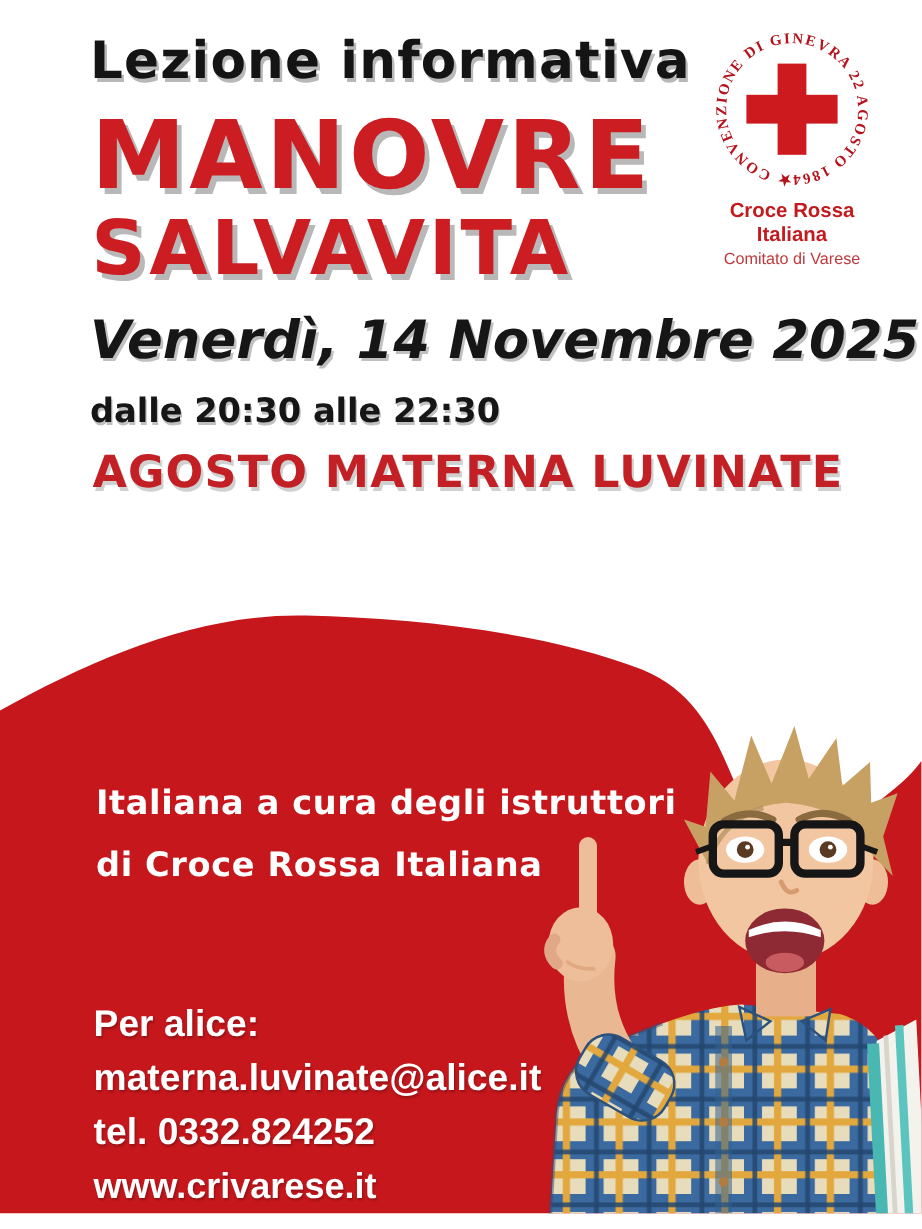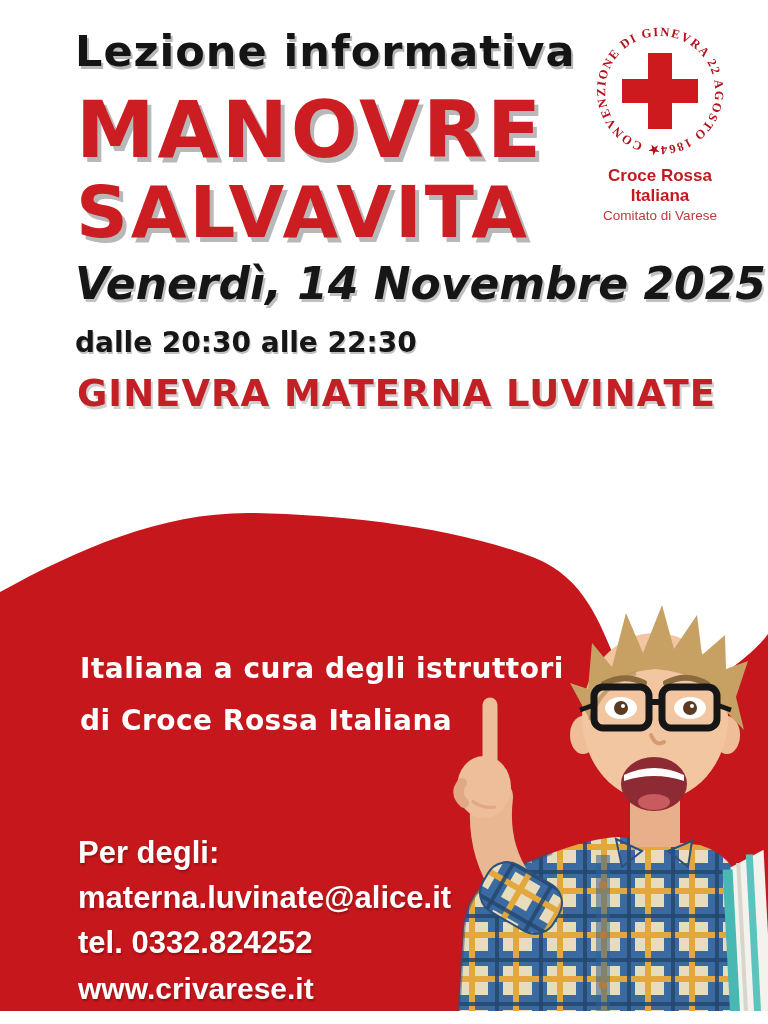"SALVAVITA" .title2 { font-size: 72px -> 63px }
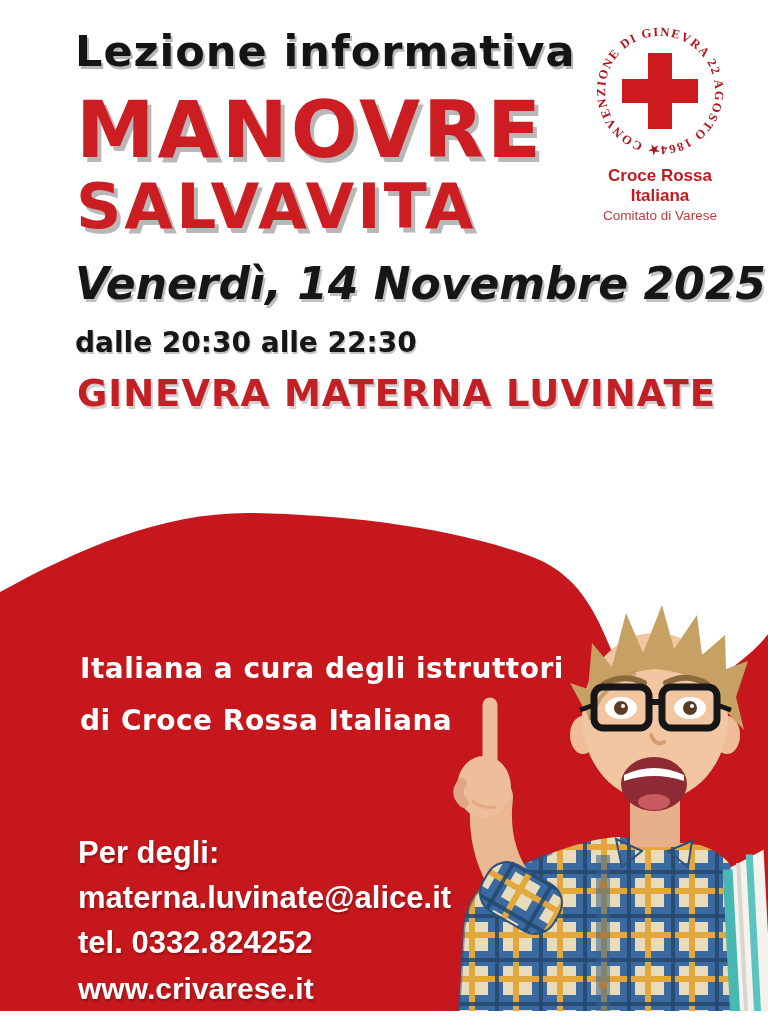"GINEVRA MATERNA LUVINATE" div.txt { text: GINEVRA -> AGOSTO }
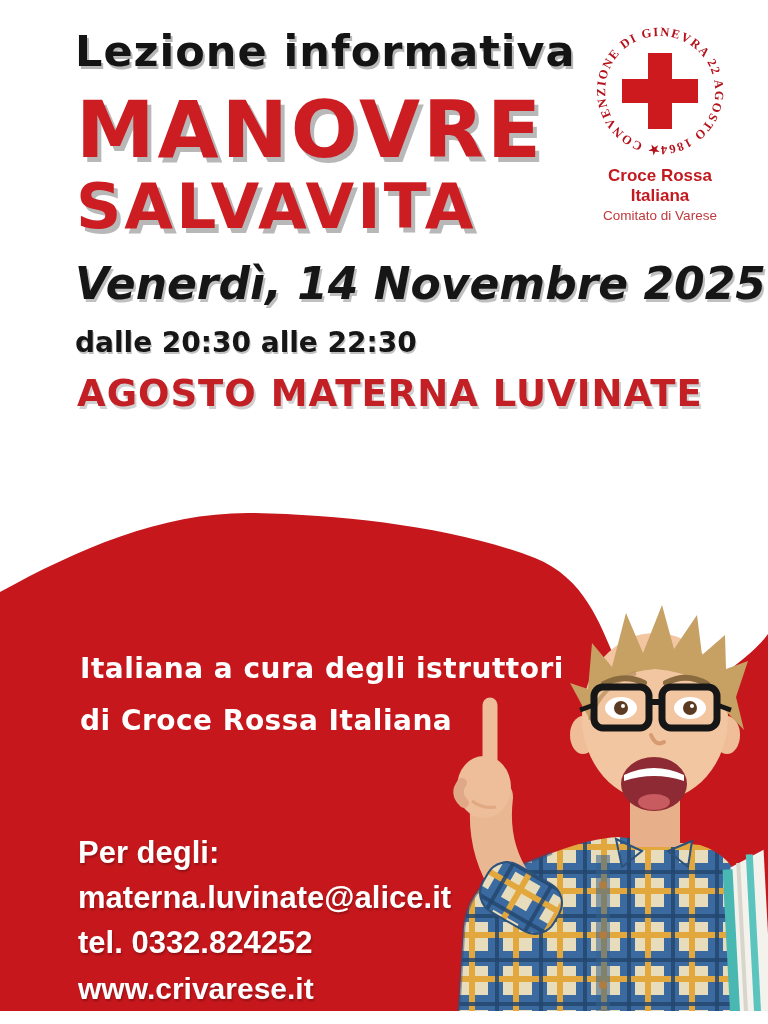"Per degli:" div.line { text: degli -> alice }
